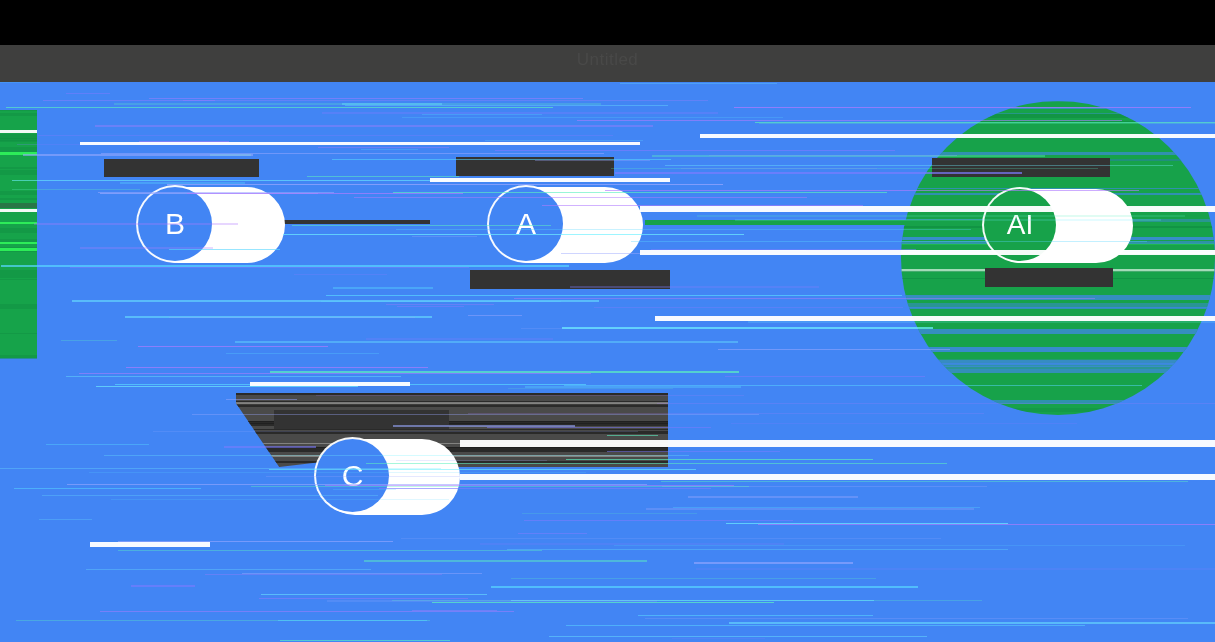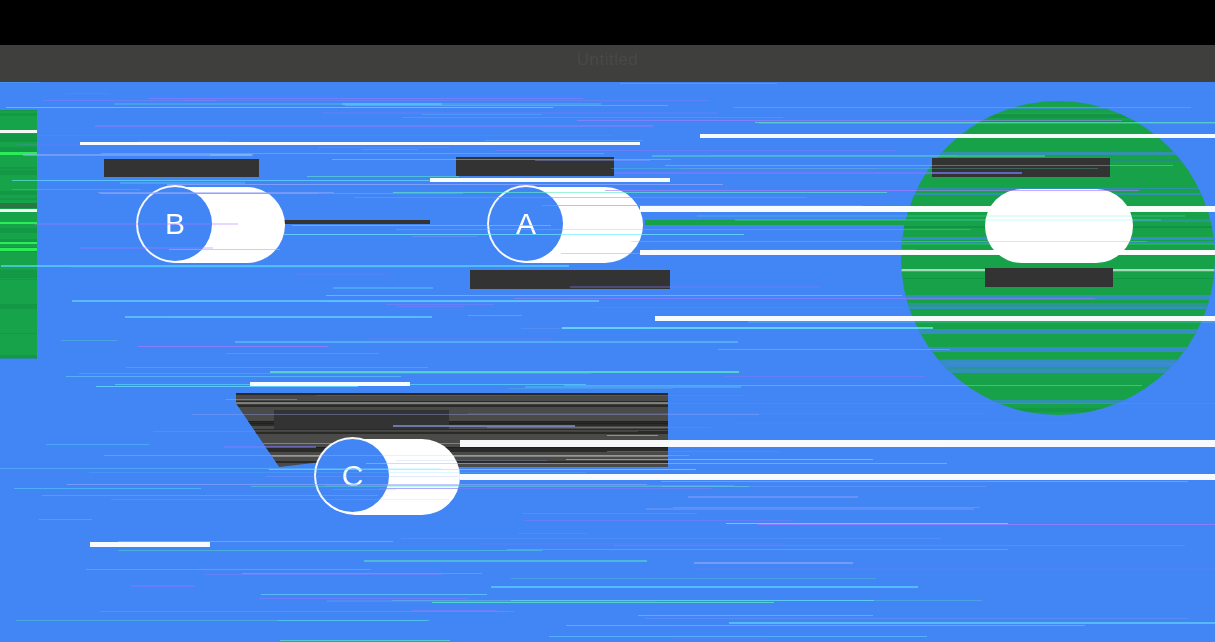"AI" div.node { html: none -> <div>AI</div> }
